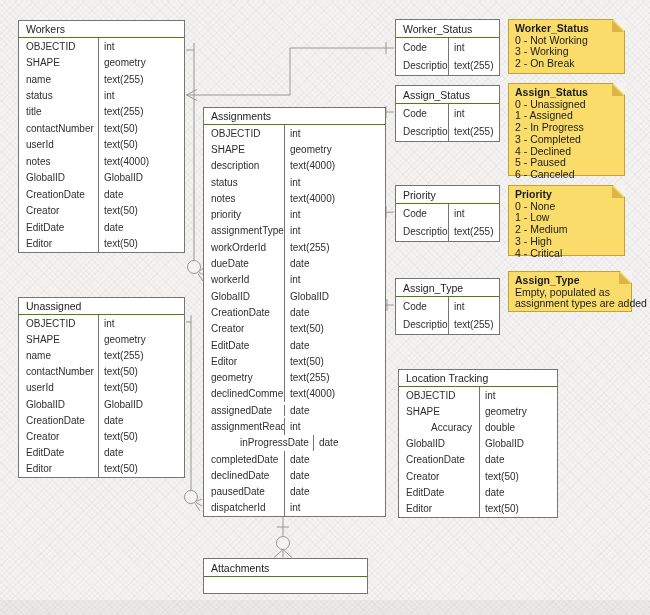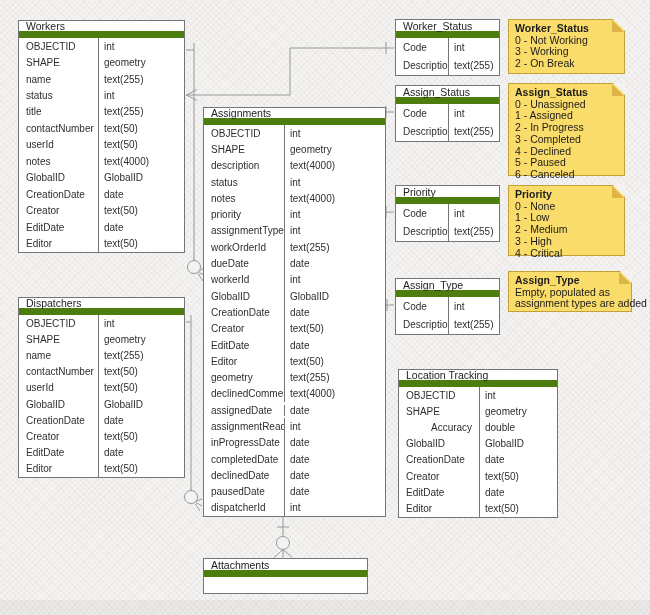"Workers" .etitle { border-bottom: 7px solid #4d7c0f -> 1px solid #4d7c0f }
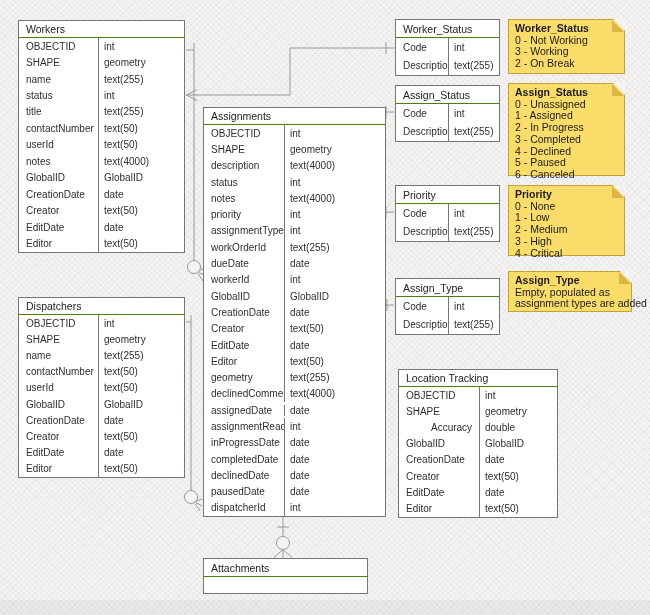"Dispatchers" div.etitle { text: Dispatchers -> Unassigned }
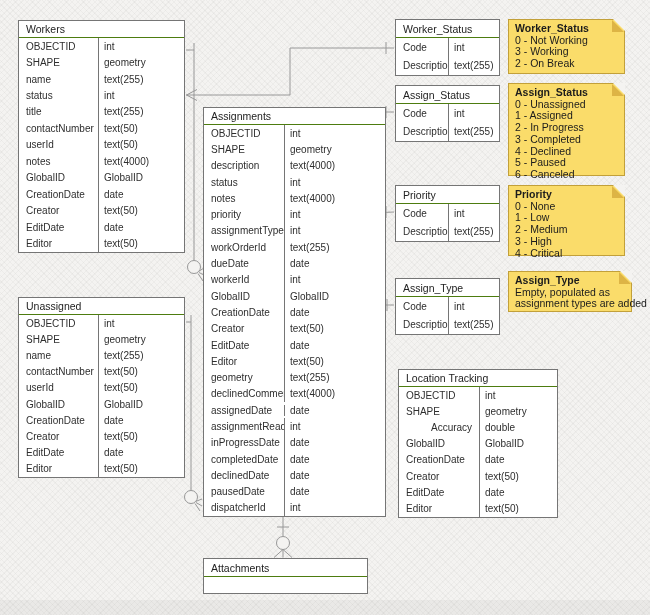"inProgressDate" div.erow { padding-left: none -> 29px }
